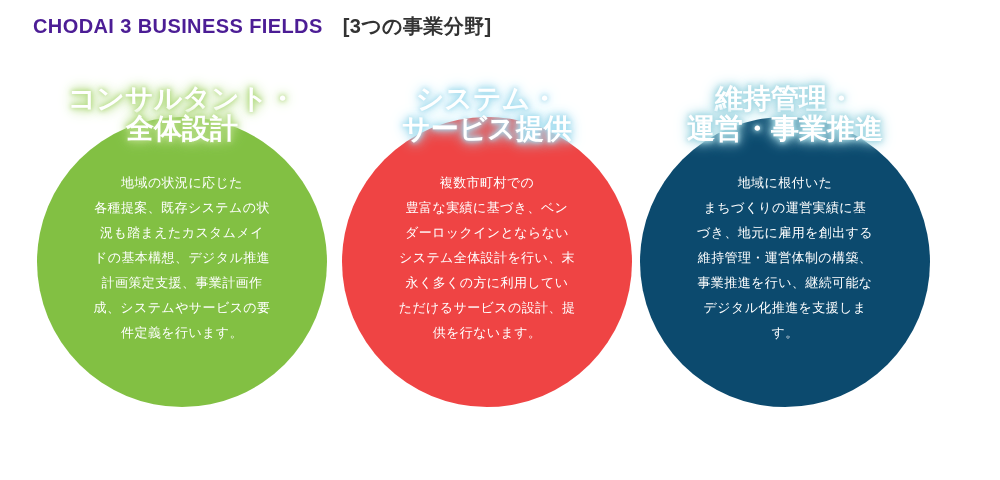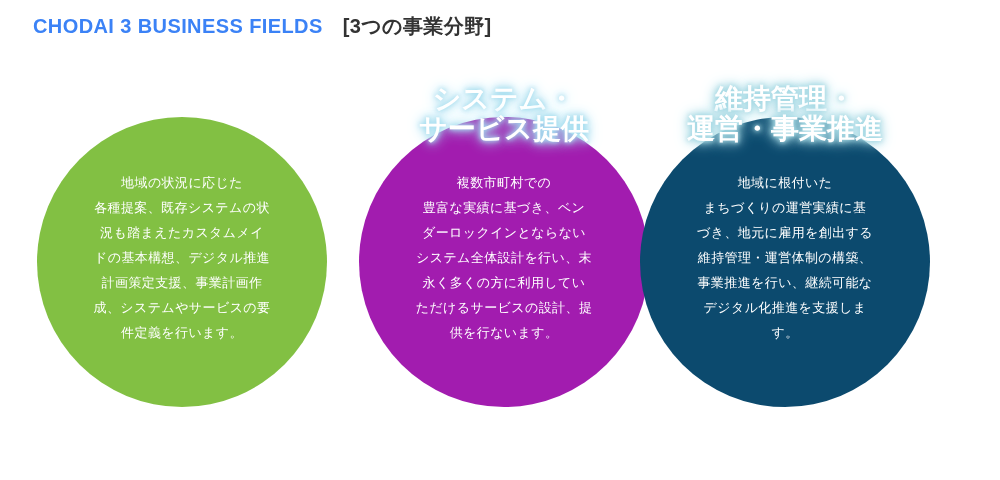"CHODAI 3 BUSINESS FIELDS" span.en { color: #3b82f6 -> #4c1d95 }
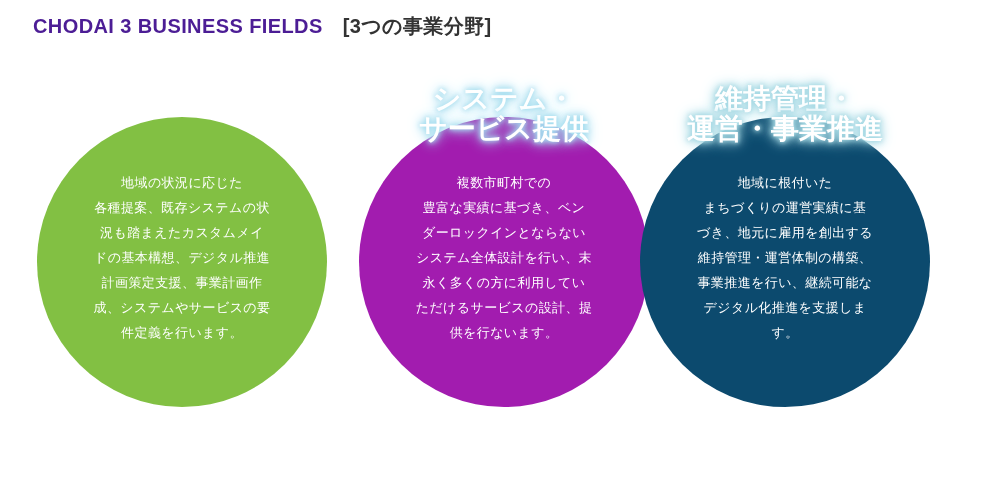"コンサルタント・" div.field-title { html: none -> <div>コンサルタント・ 全体設計</div> }
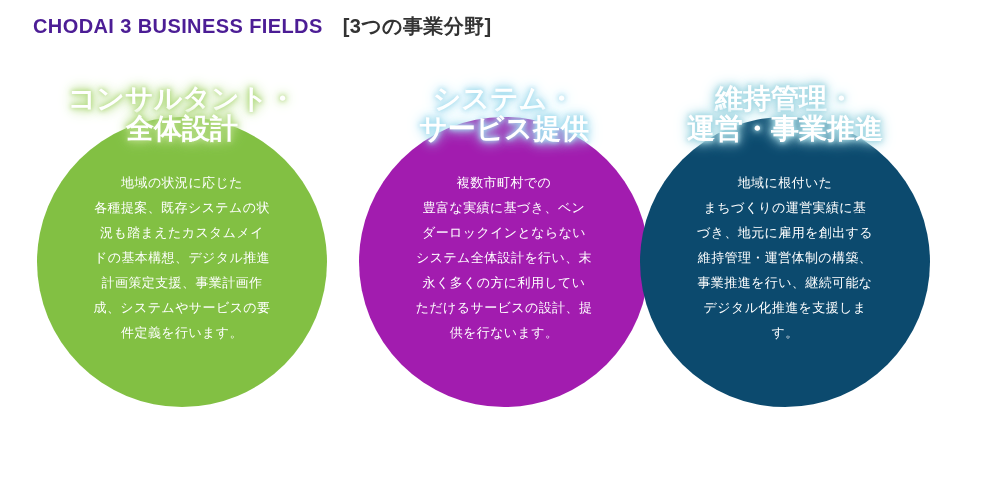"システム・" .pos-1 { left: 359px -> 342px }
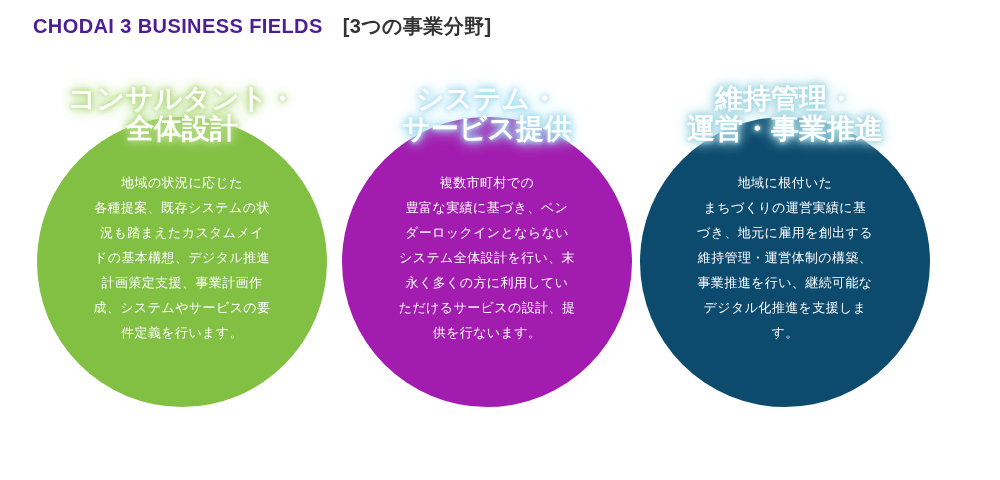"複数市町村での" div.field-circle { background: #a21caf -> #ef4444 }
